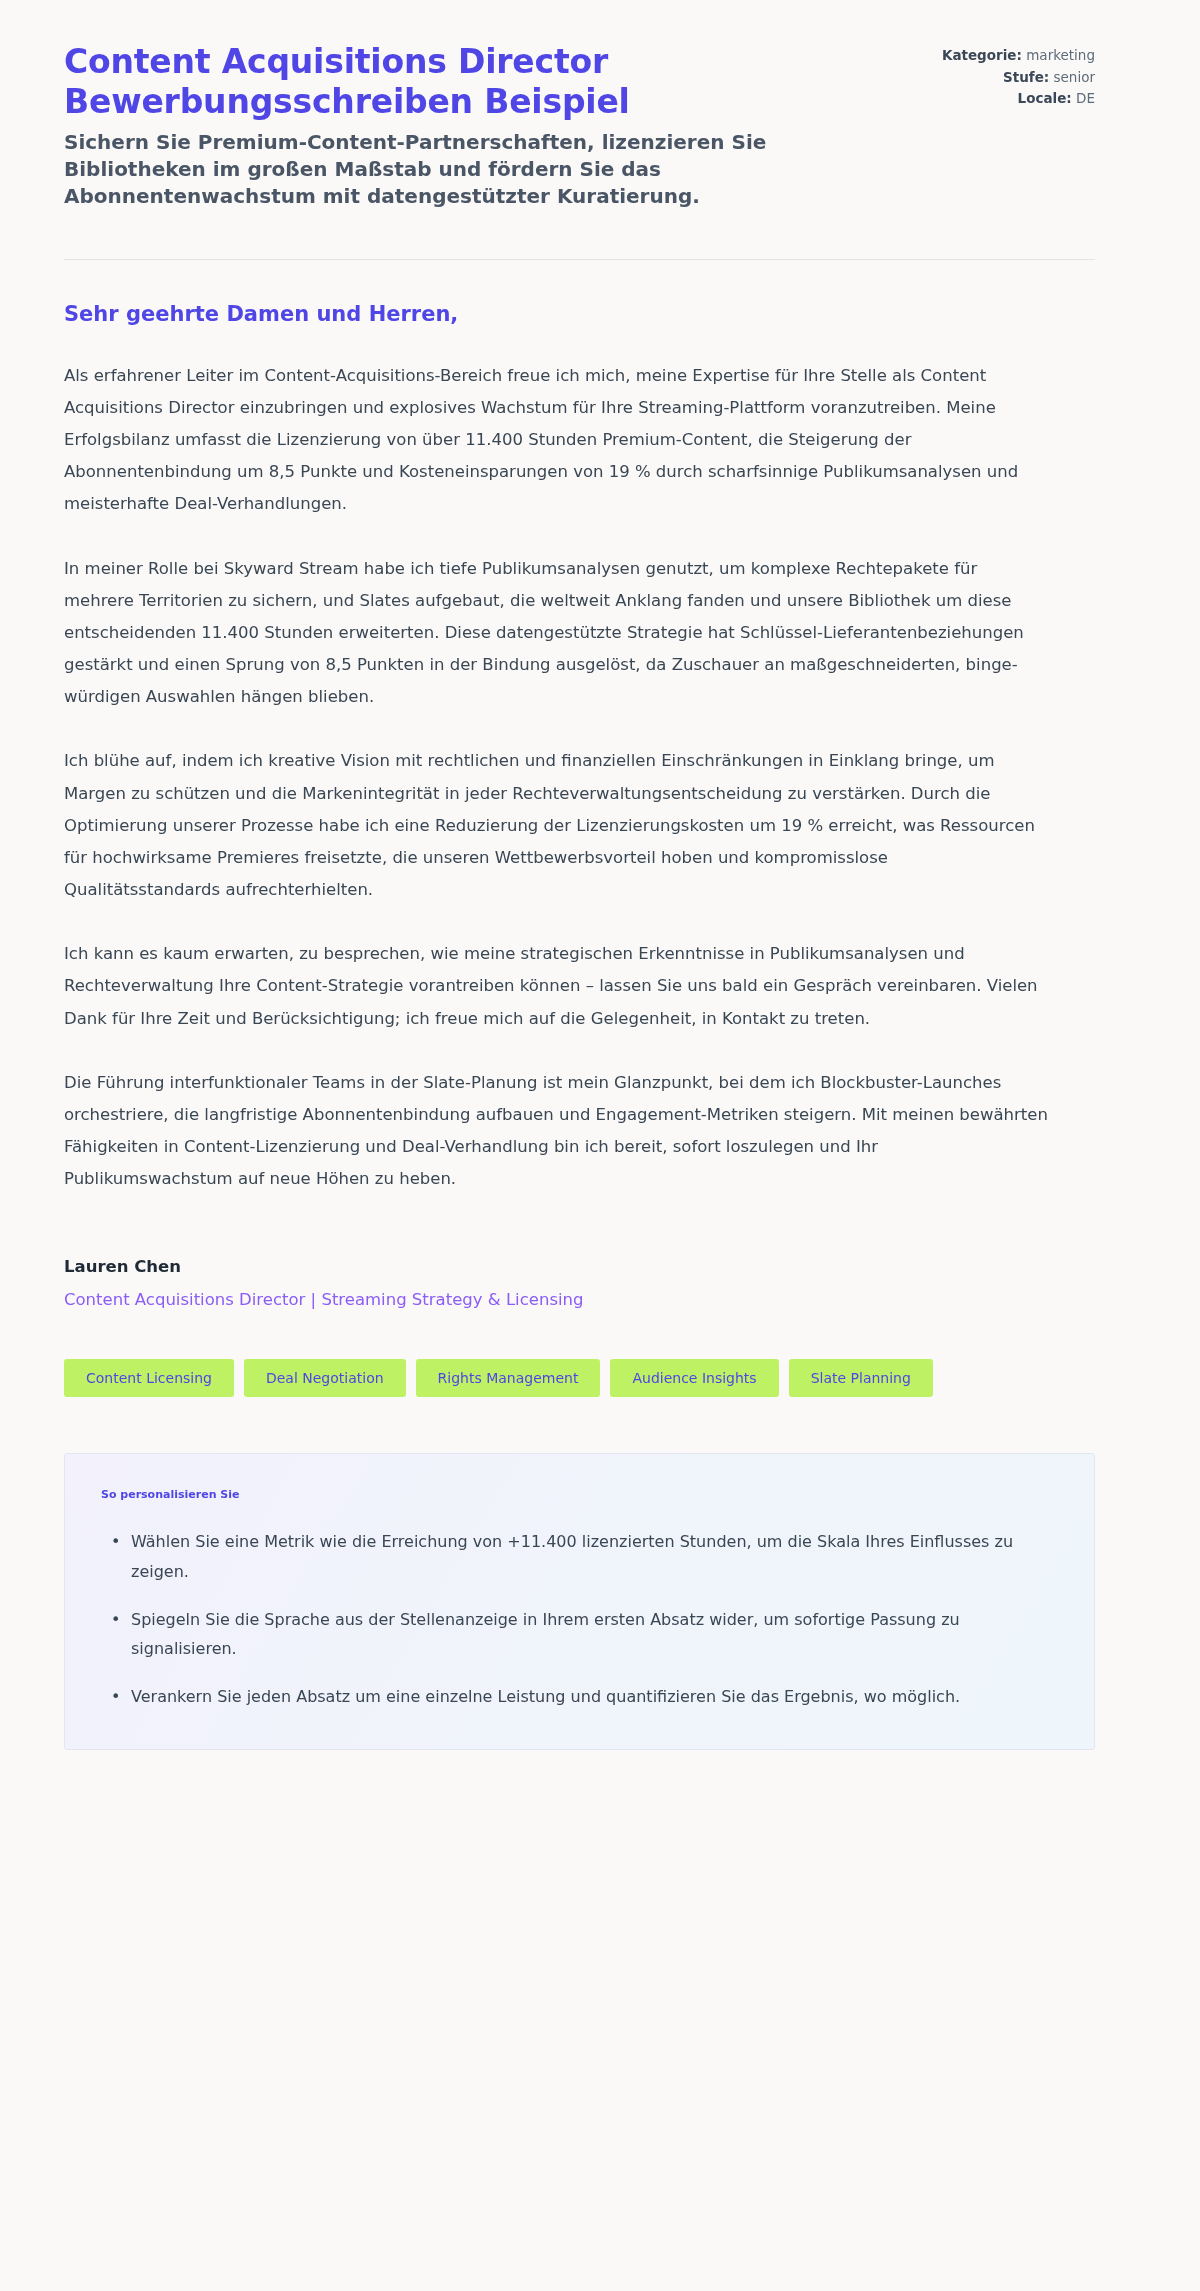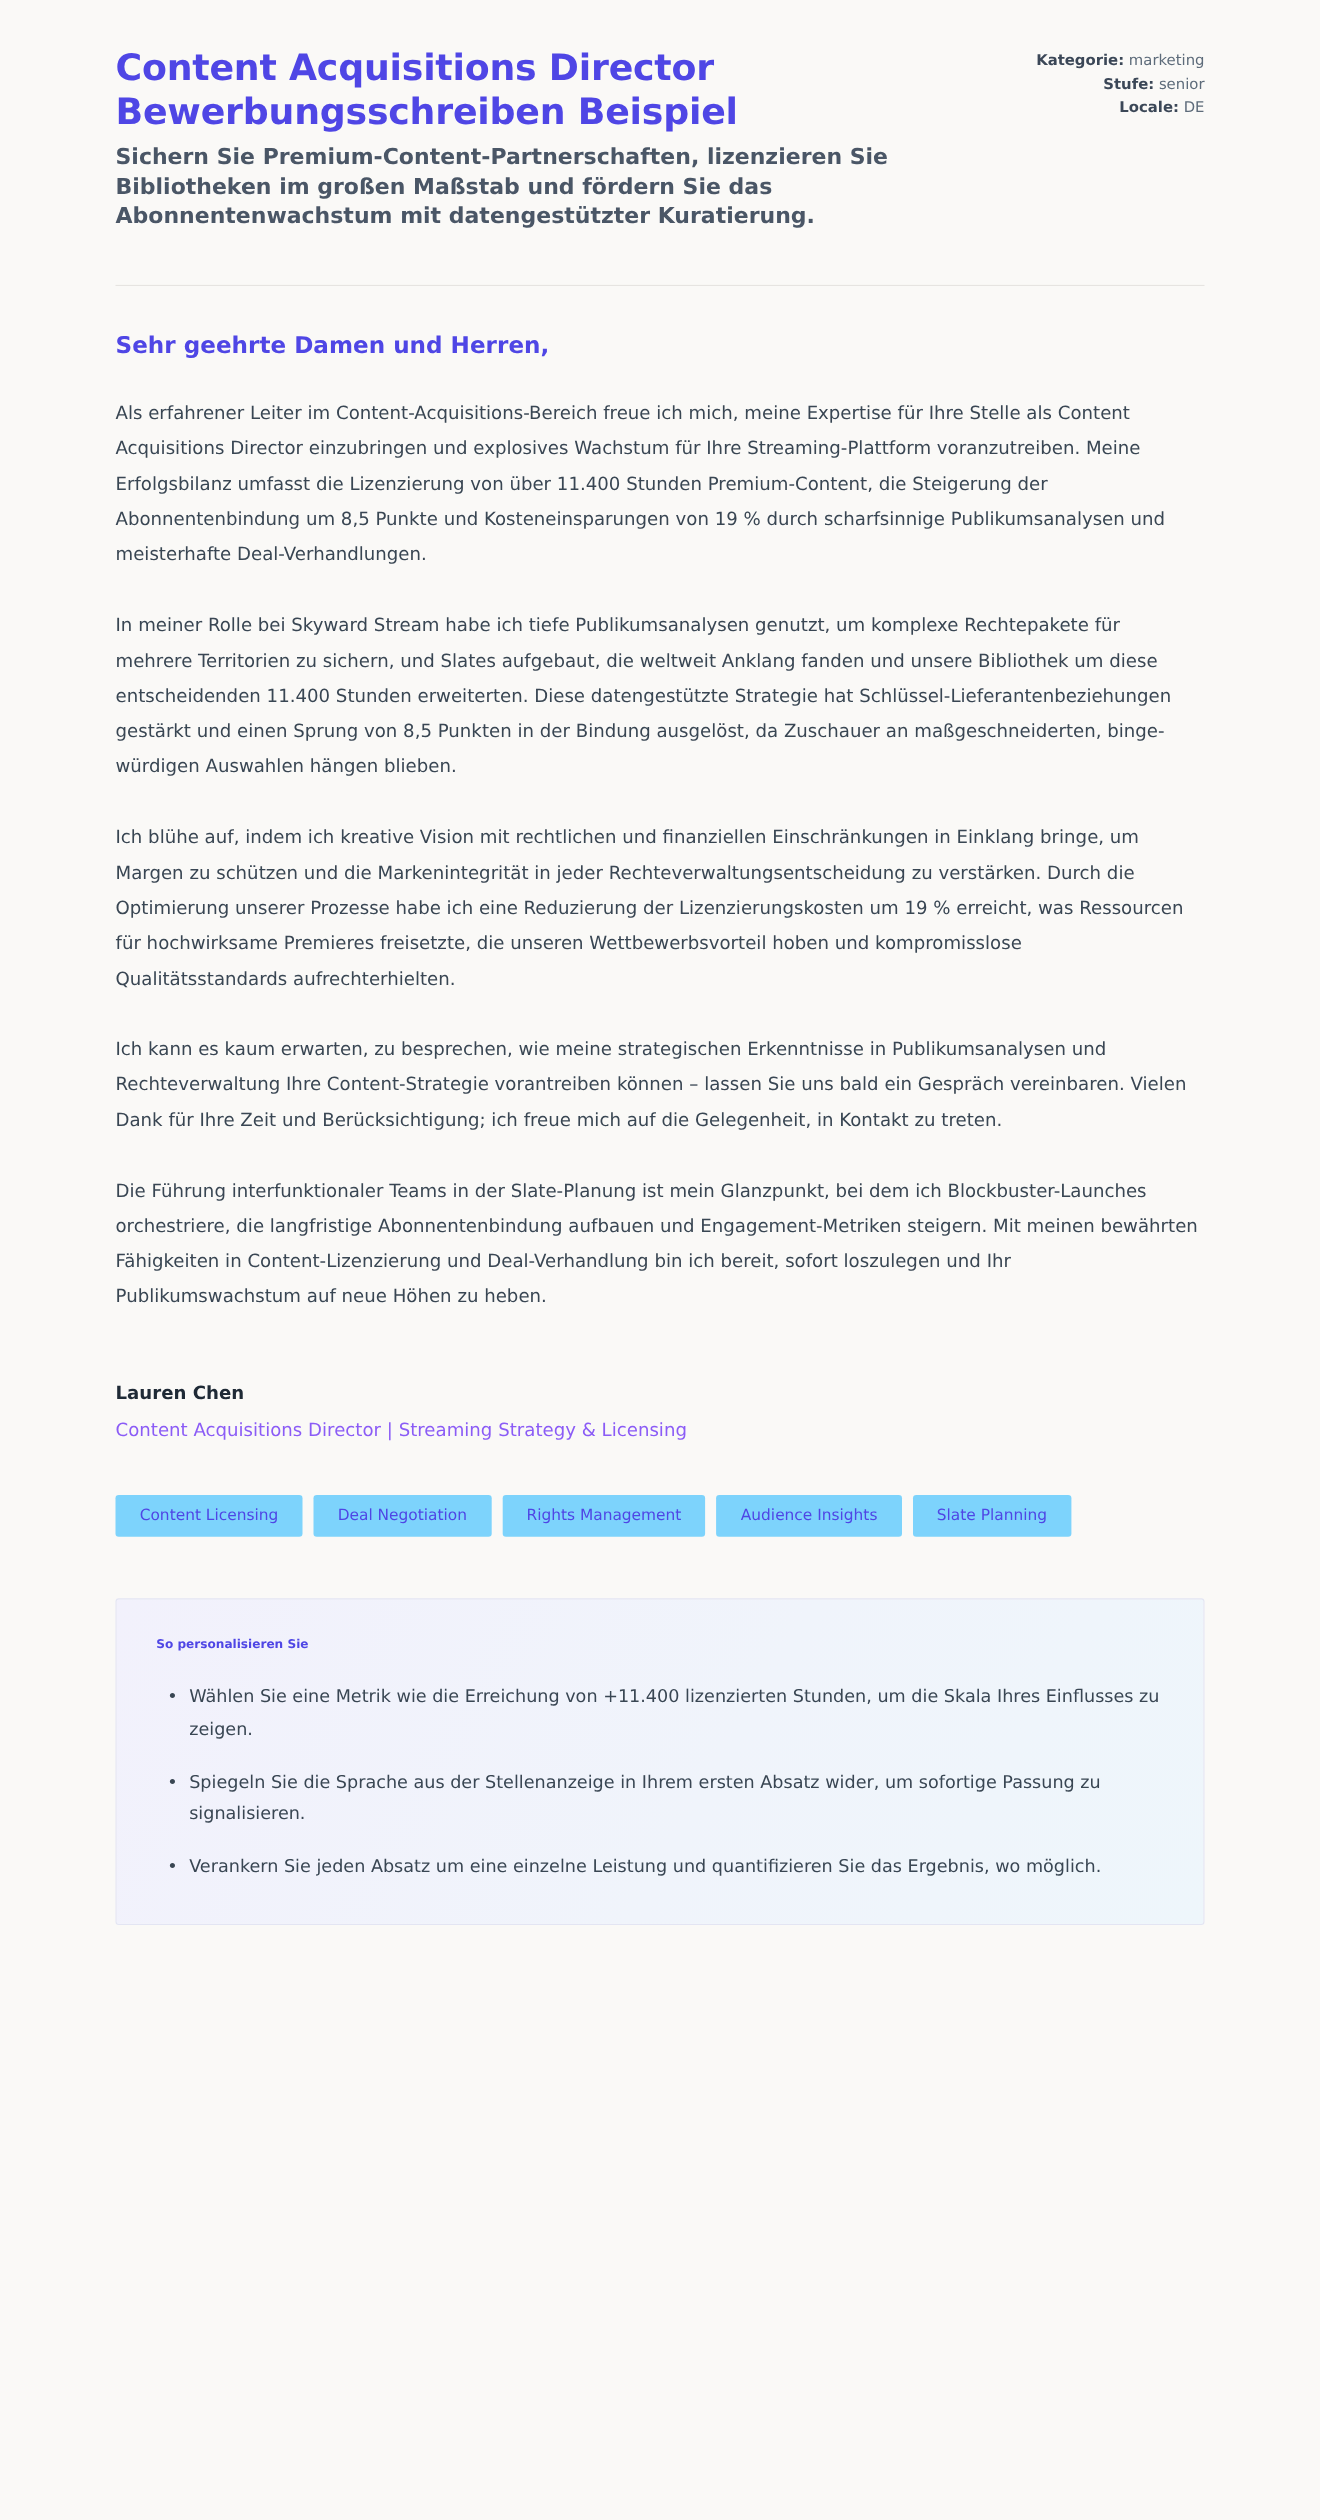"Content Acquisitions Director" .page { padding: 42px 105px 0 105px -> 42px 105px 0 64px }
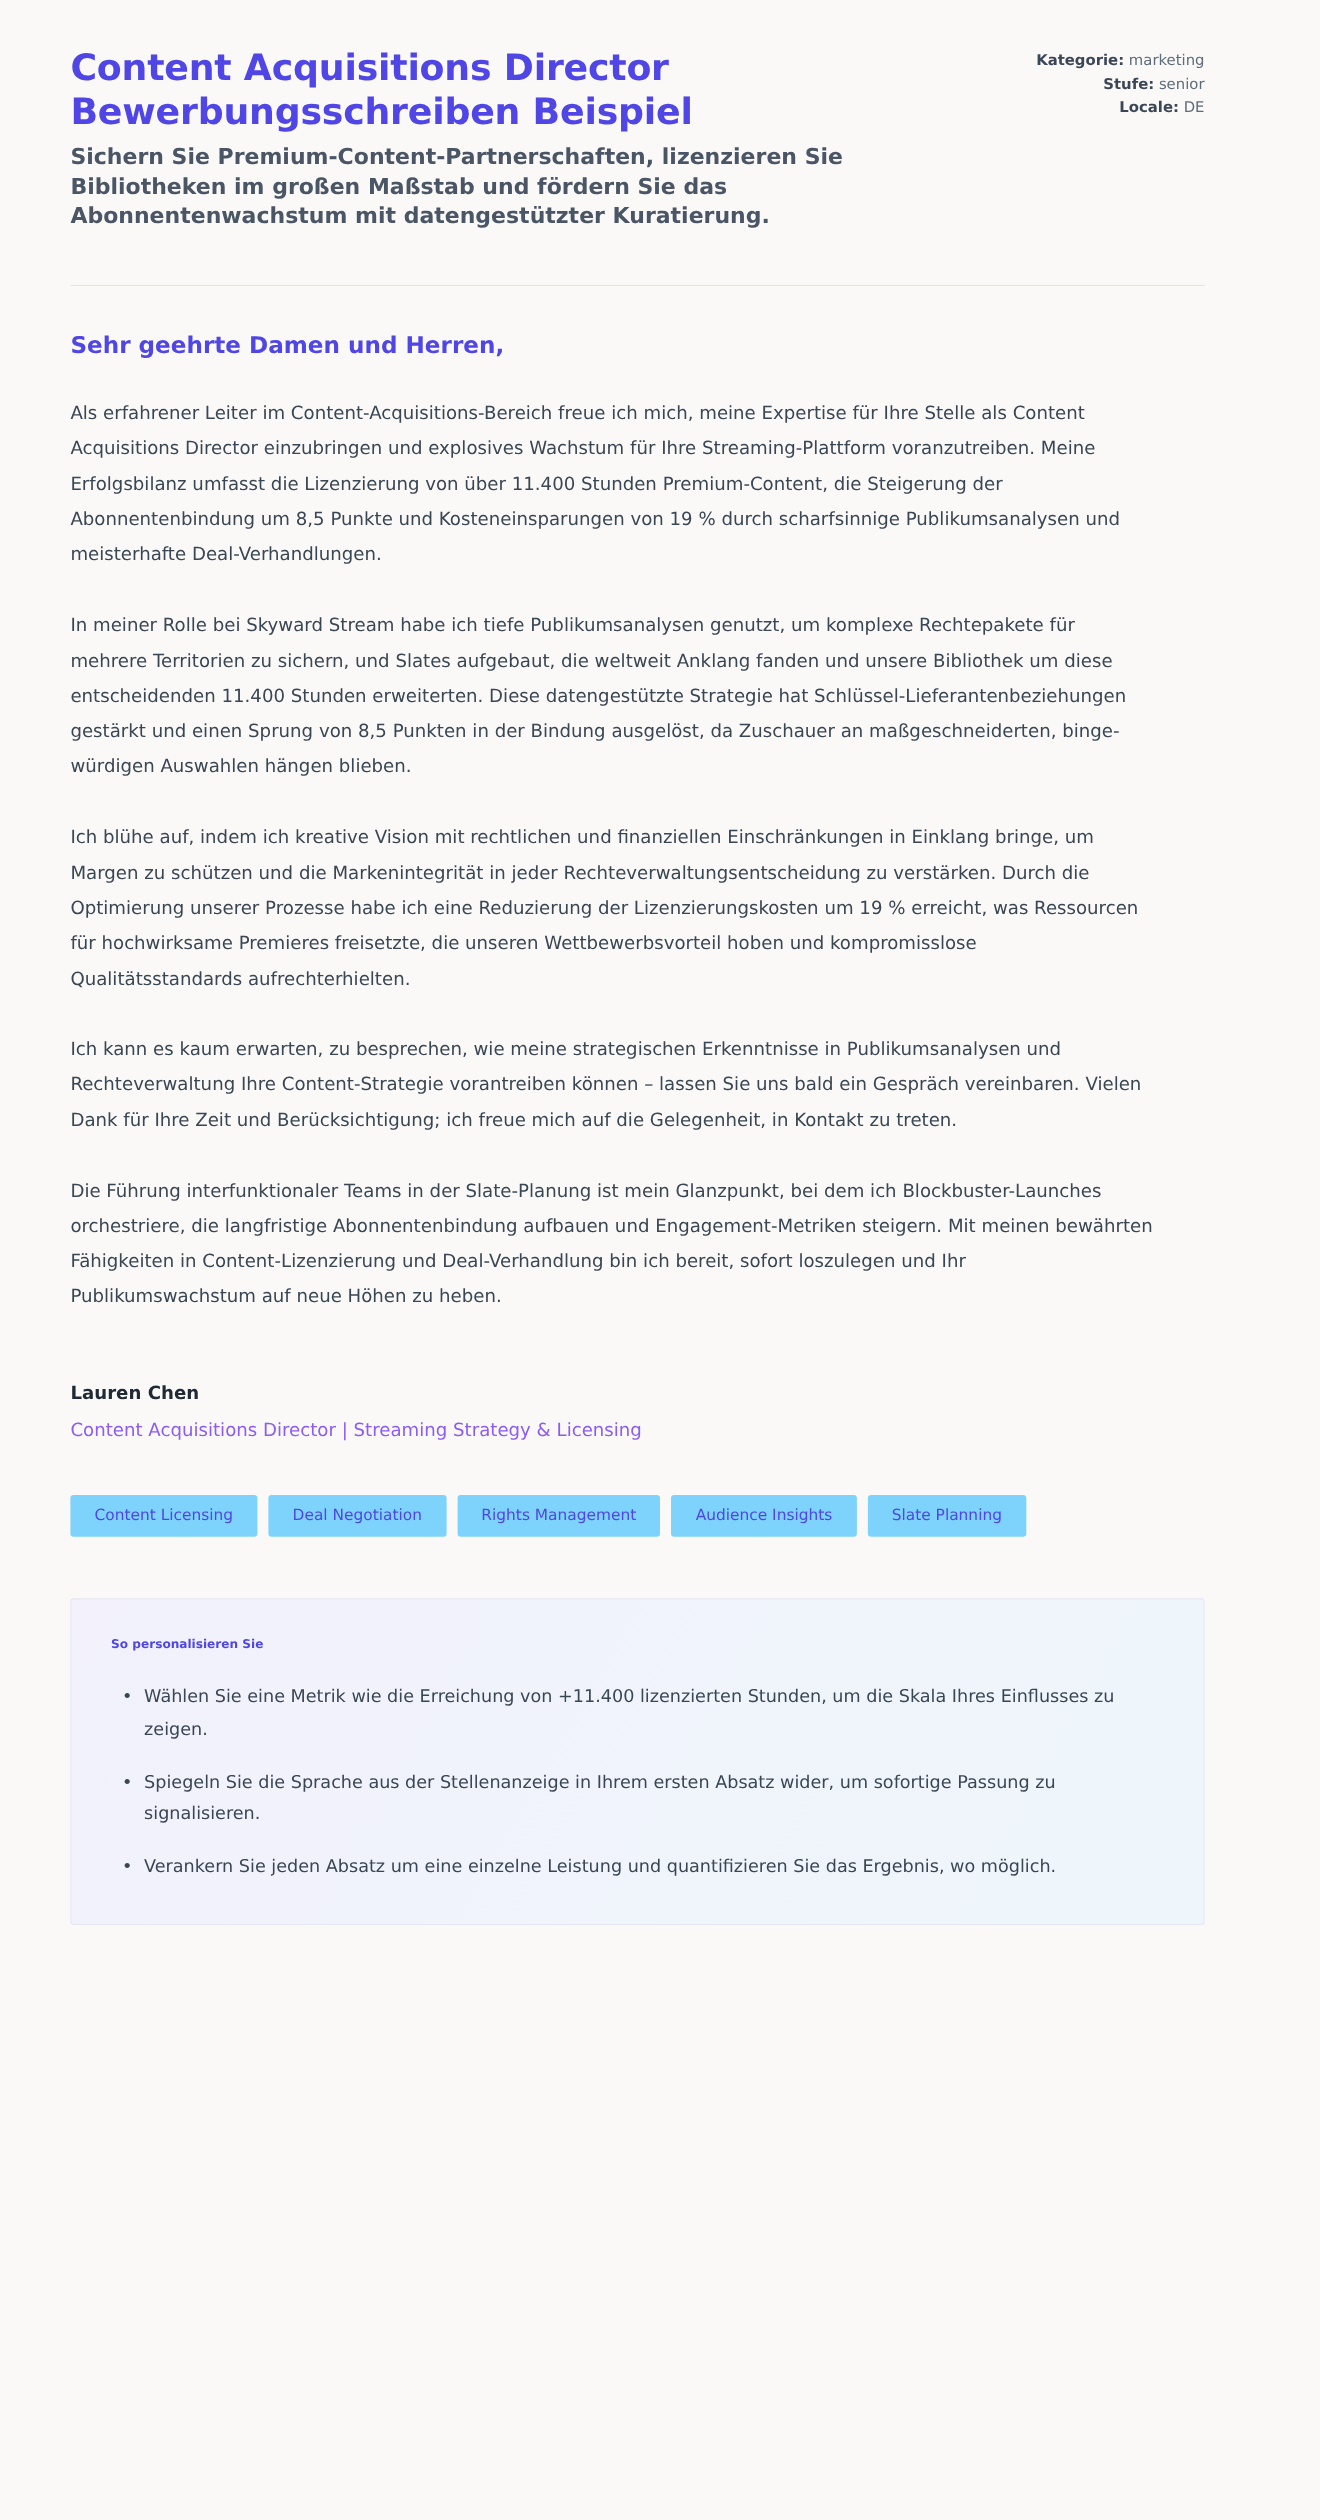"Content Licensing" .tag { background: #7dd3fc -> #bef264 }
